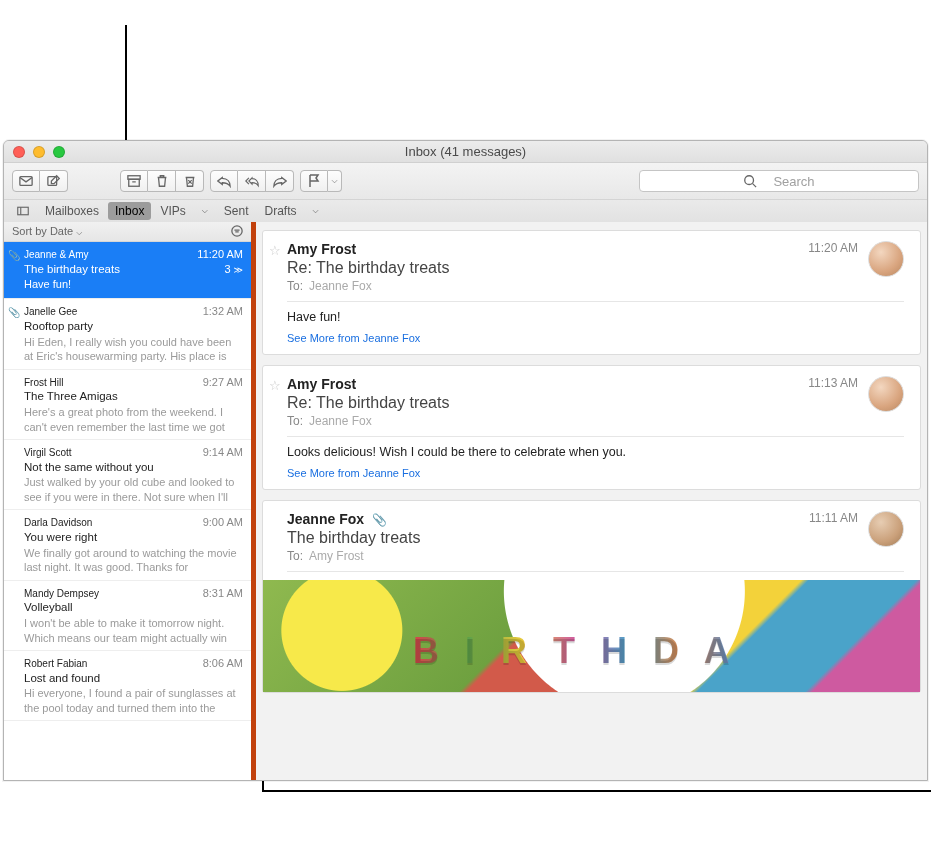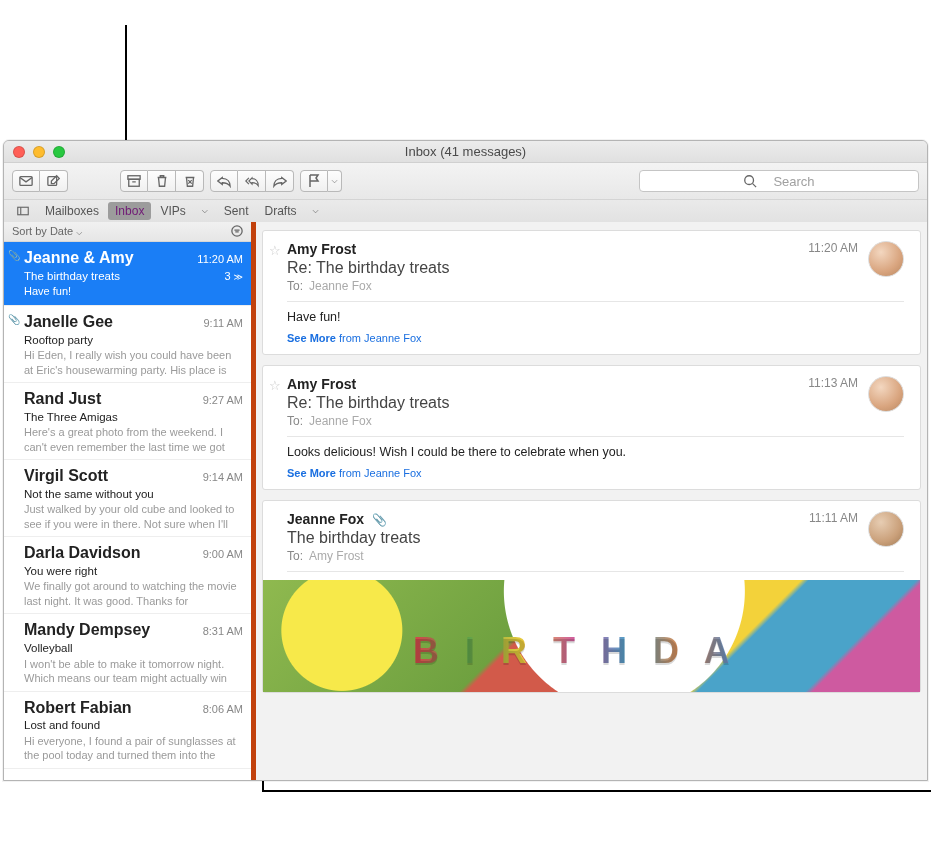"Inbox" .fav-item.active { color: #701a75 -> #000000 }
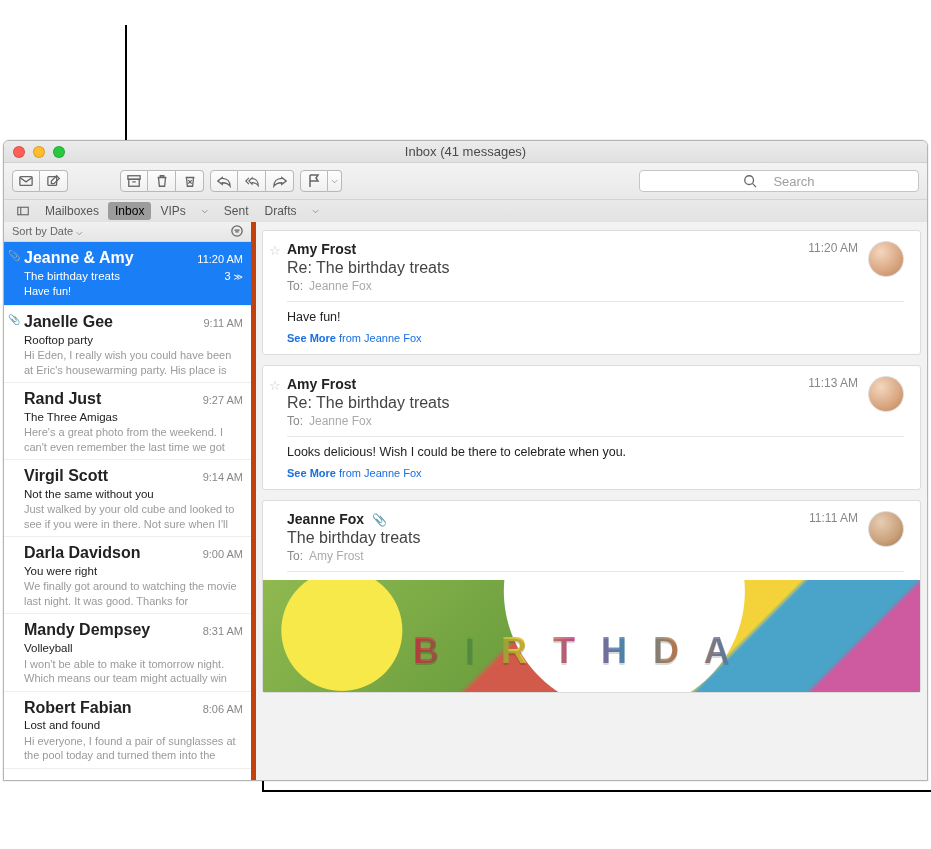"Jeanne & Amy" .msg .sender { font-size: 16px -> 10px; font-weight: 700 -> 400 }
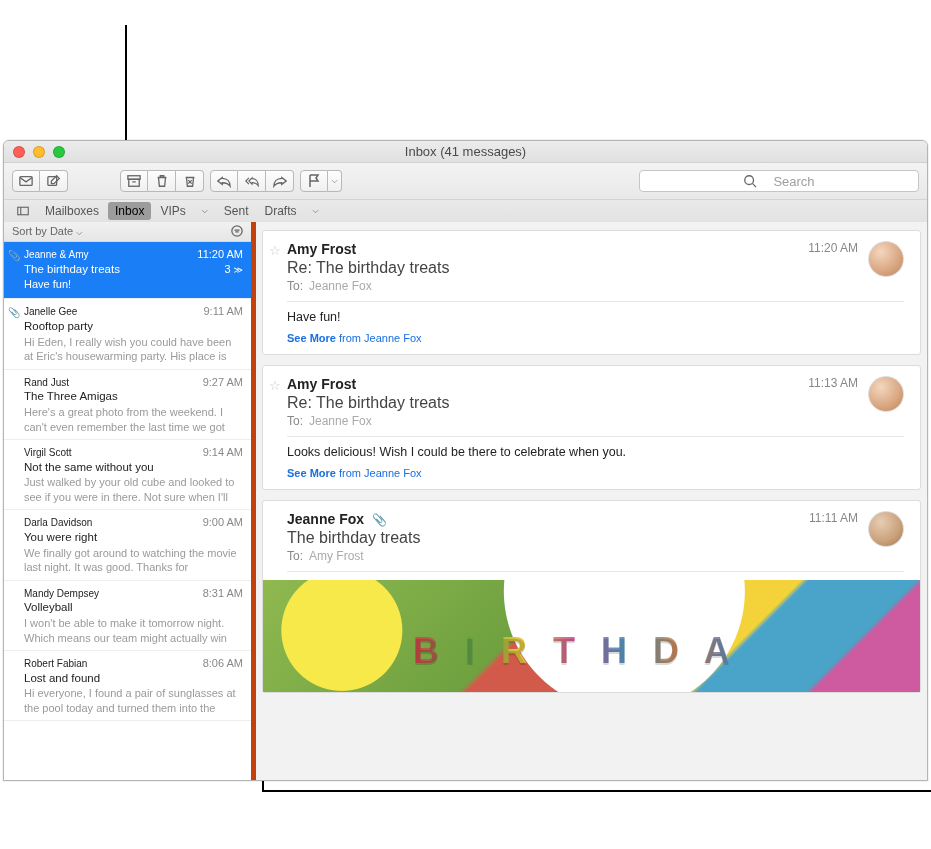"9:11 AM" span.time { text: 9:11 -> 1:32 }
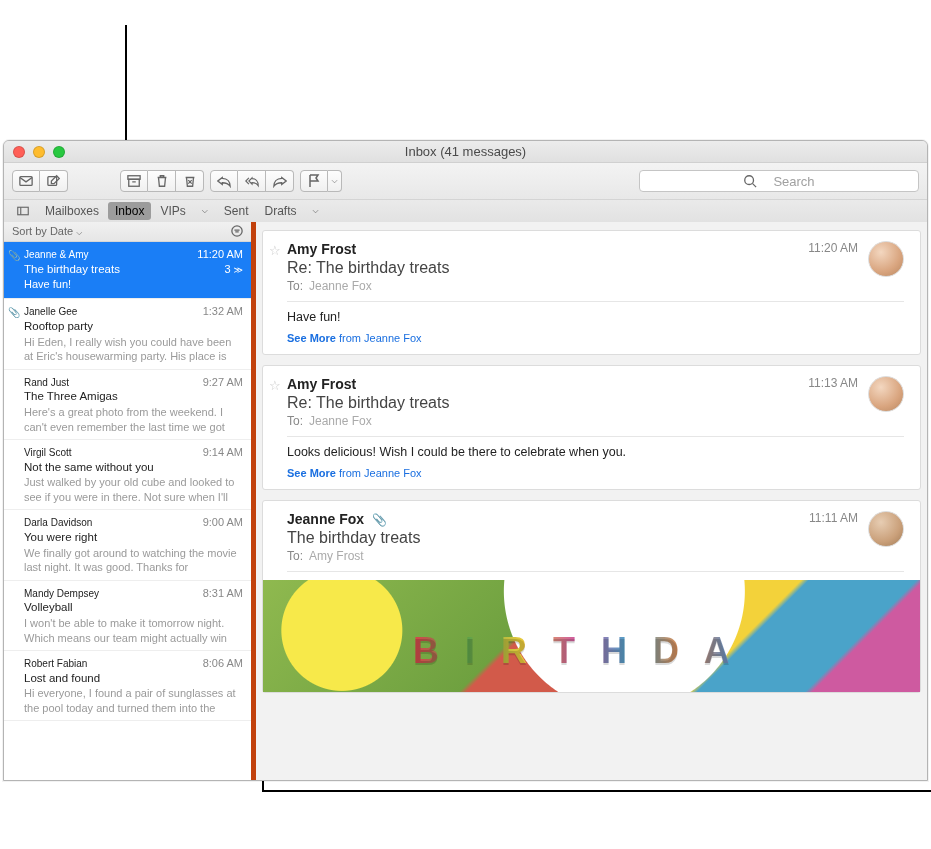"See More" .see-more .sm { font-weight: 700 -> 400 }
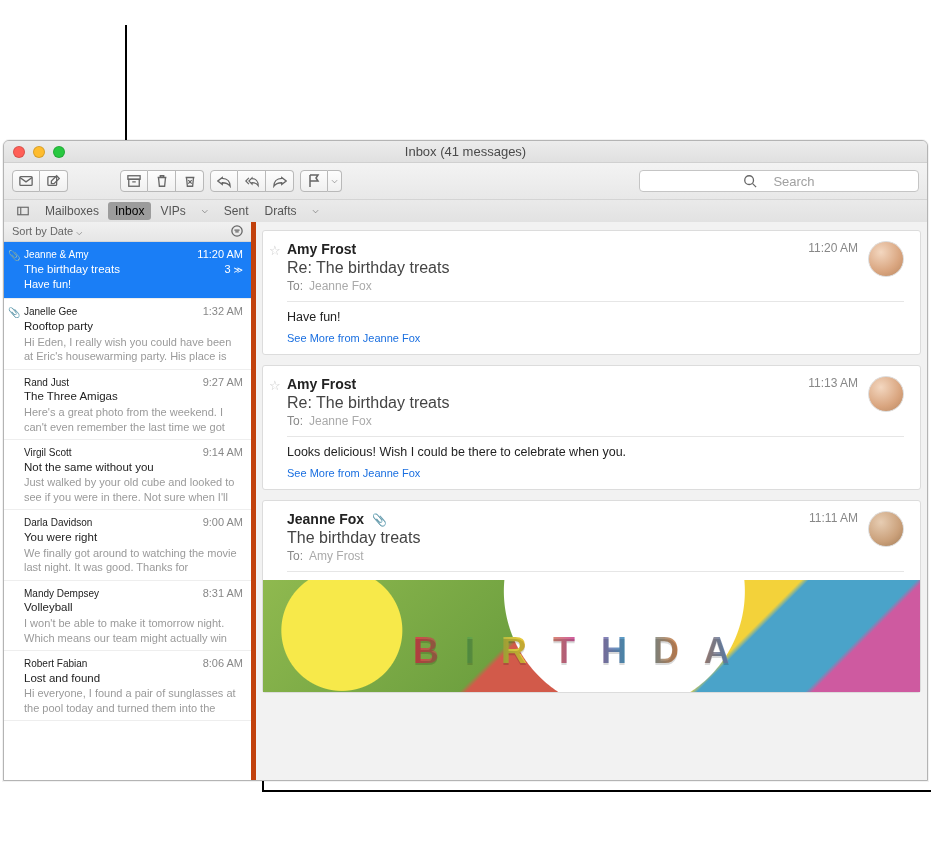"Rand Just" span.sender { text: Rand Just -> Frost Hill }
